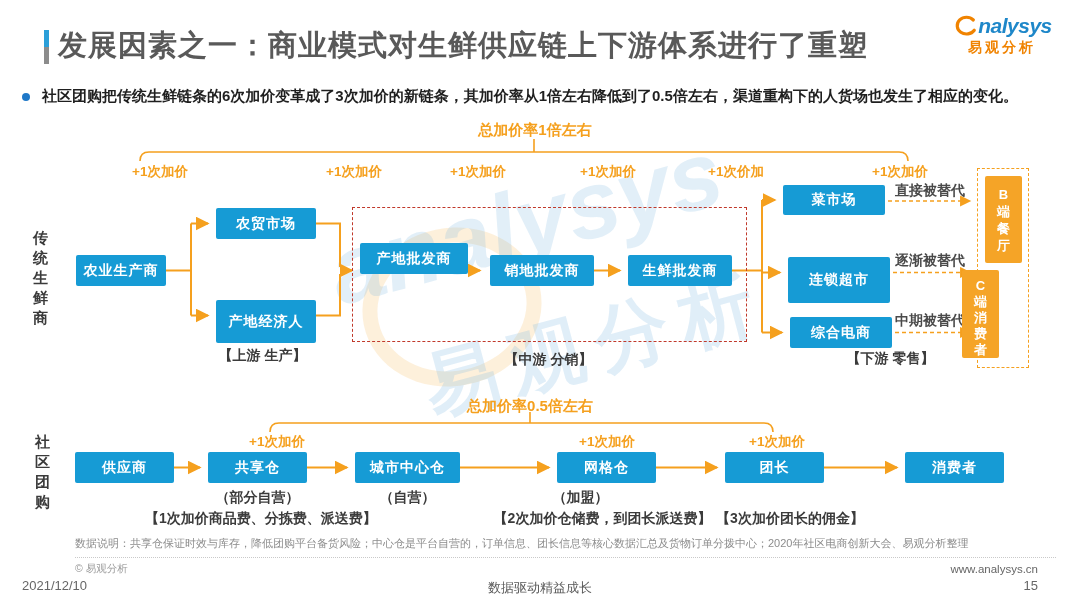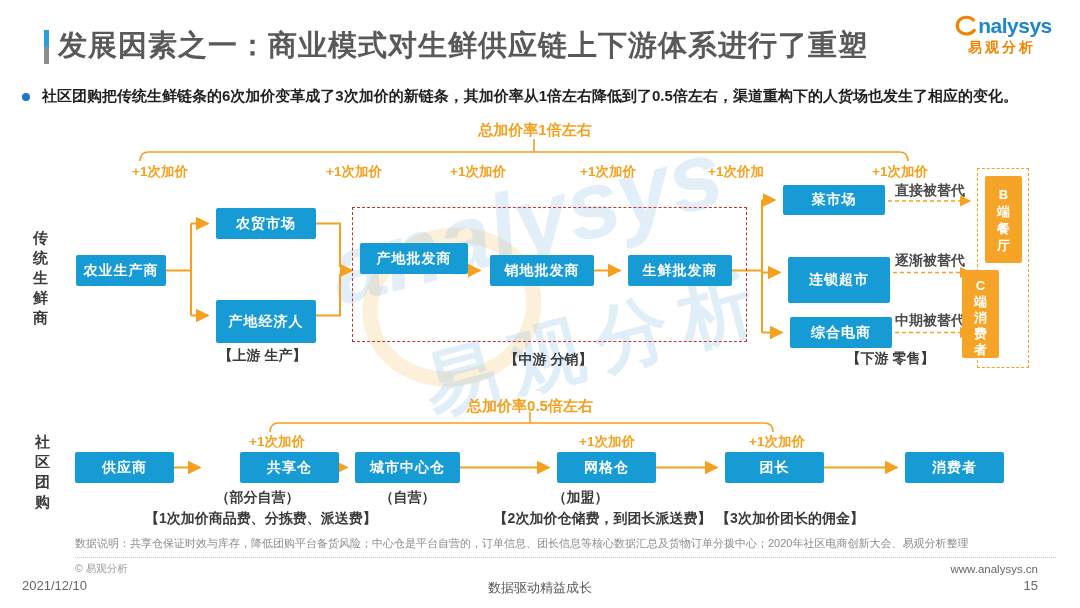"nalysys" .logo-brand { font-style: none -> italic }
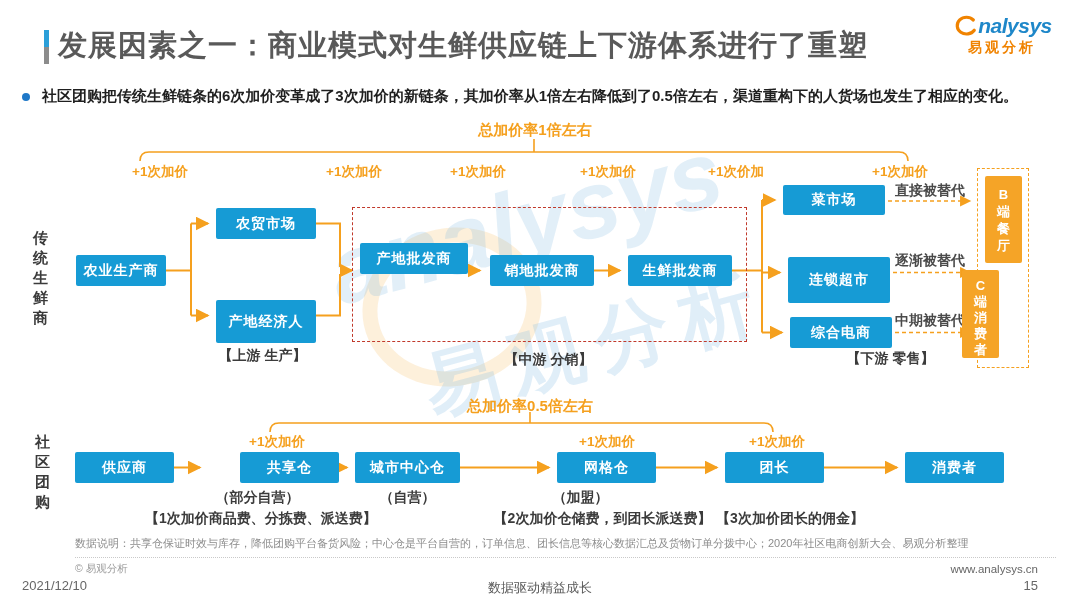"共享仓" div.node { margin-left: 32px -> none }
